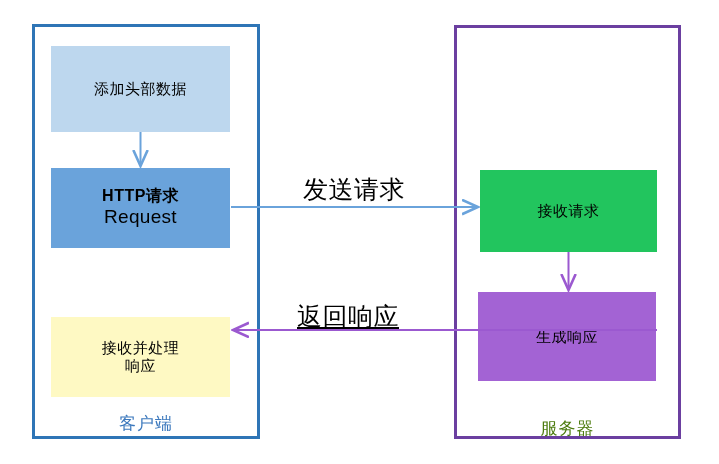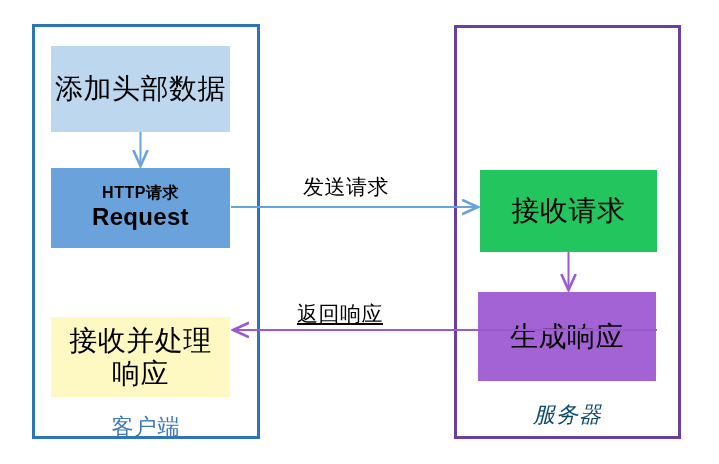"添加头部数据" .node .line-cn { font-size: 28px -> 15px }
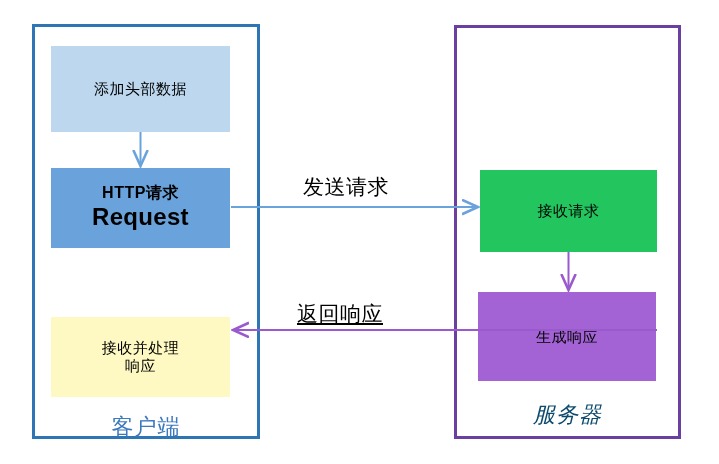"发送请求" .edge-label { font-size: 21px -> 25px }
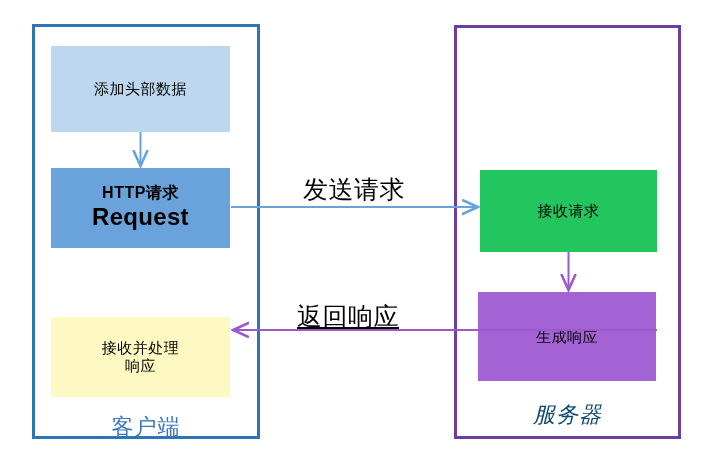"Request" .node .line-en { font-size: 24px -> 19px; font-weight: bold -> normal }
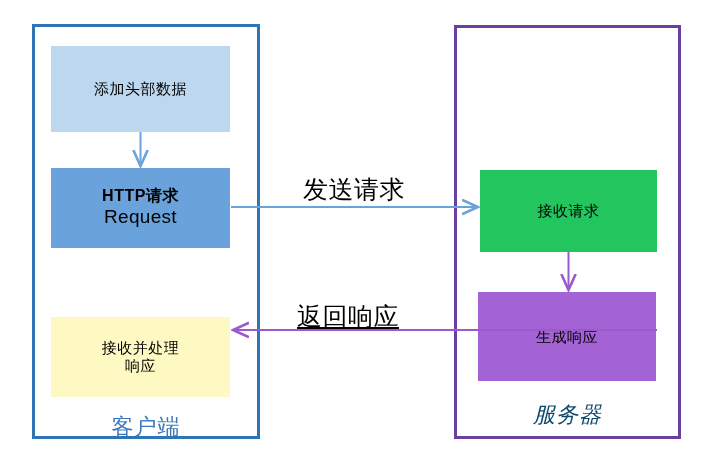"客户端" .container-label { font-size: 22px -> 17px }
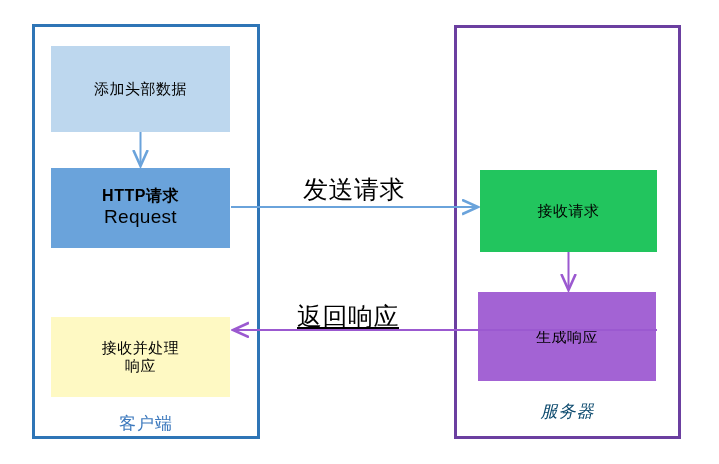"服务器" #server-label { color: #0c4a6e -> #4d7c0f; font-style: italic -> none; top: 372px -> 389px }
